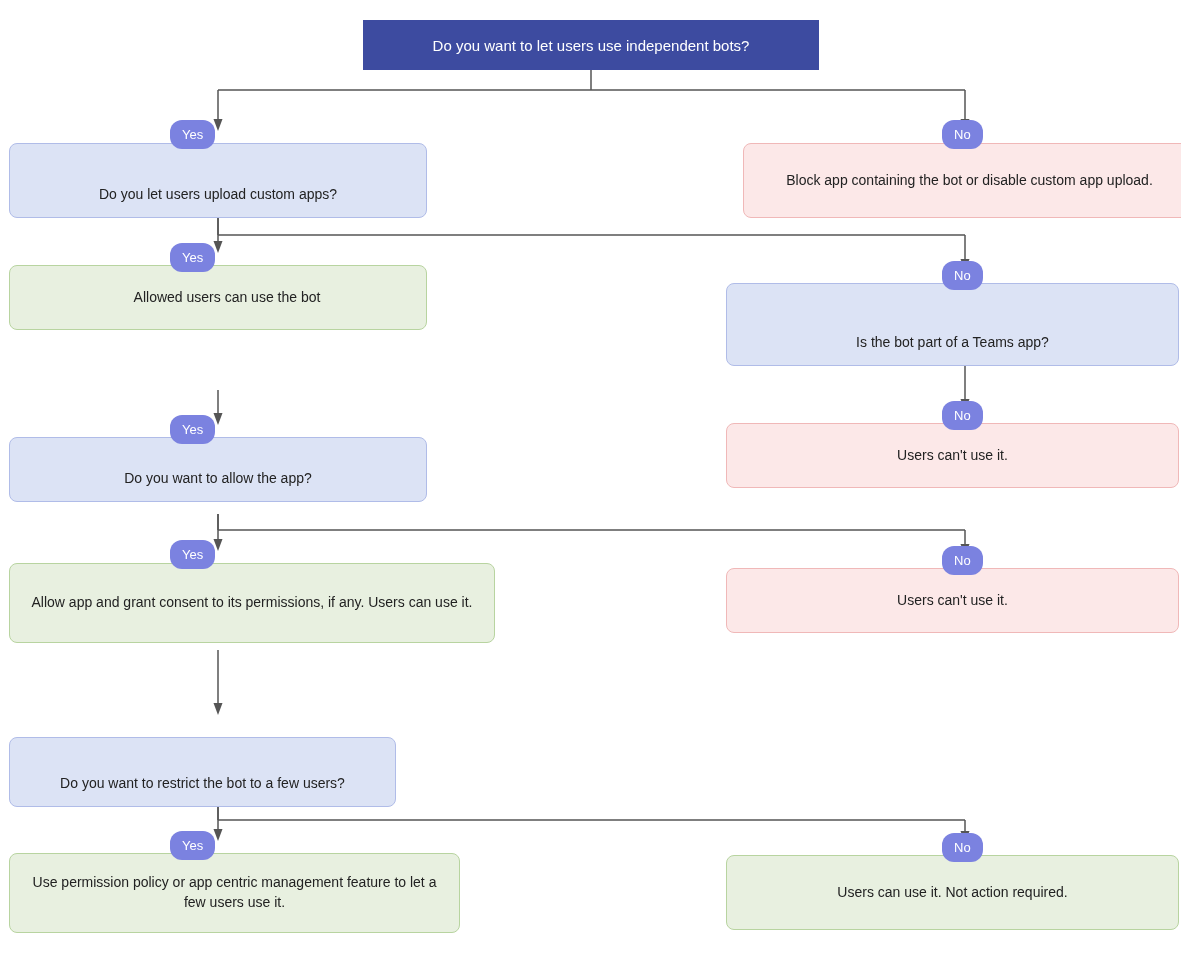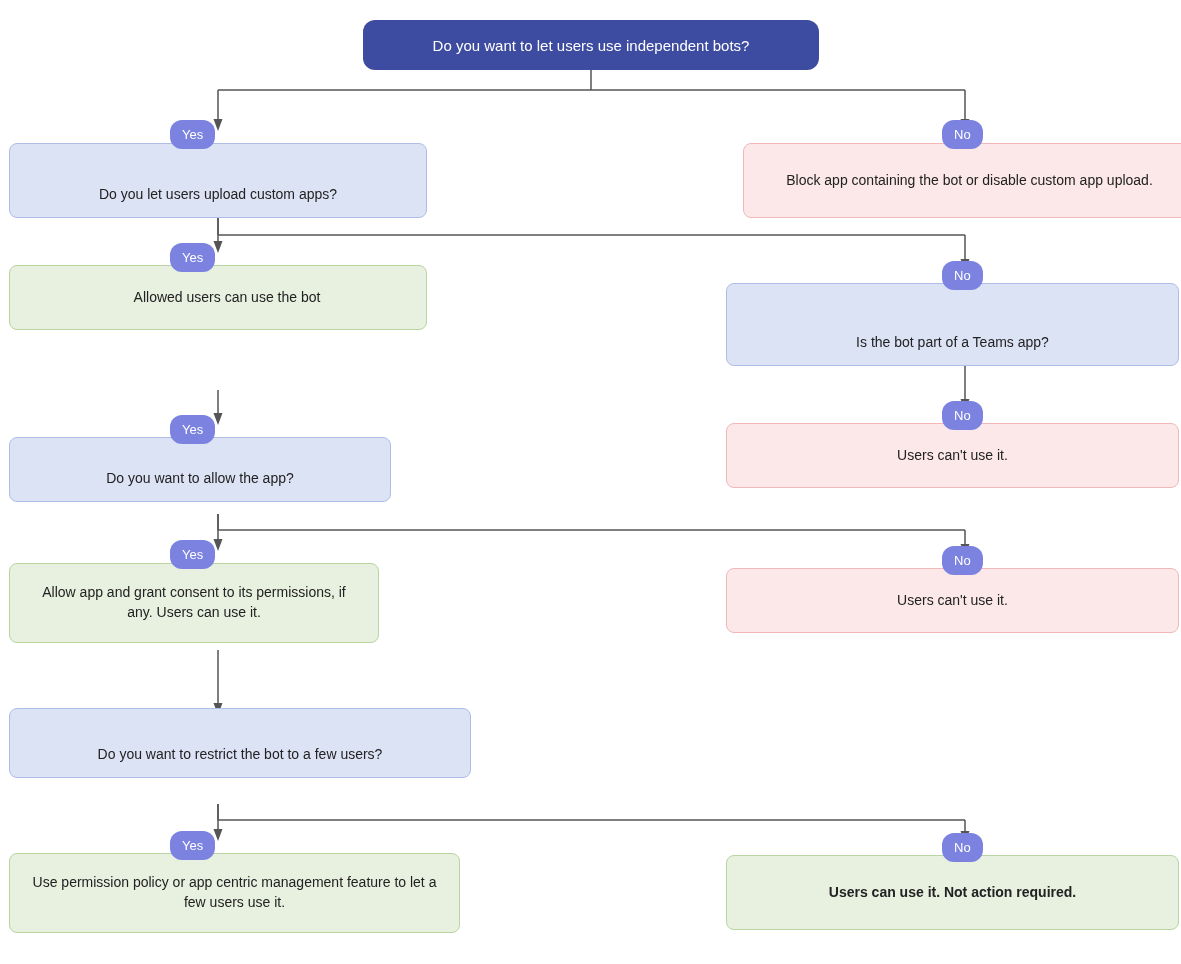"Do you want to let" .node-blue-dark { border-radius: 12px -> 0 }
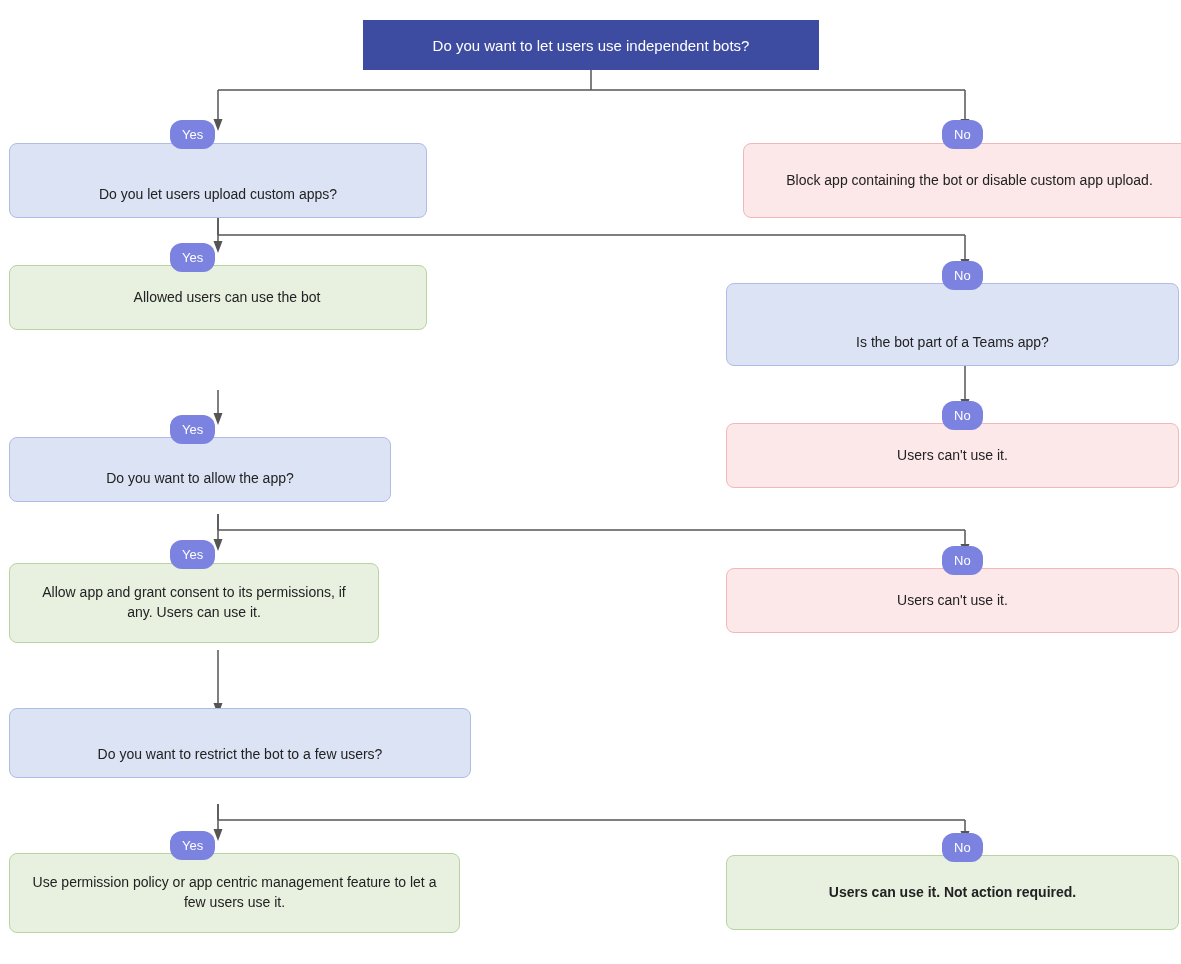"Do you want to allow" div.node { width: 382px -> 418px }
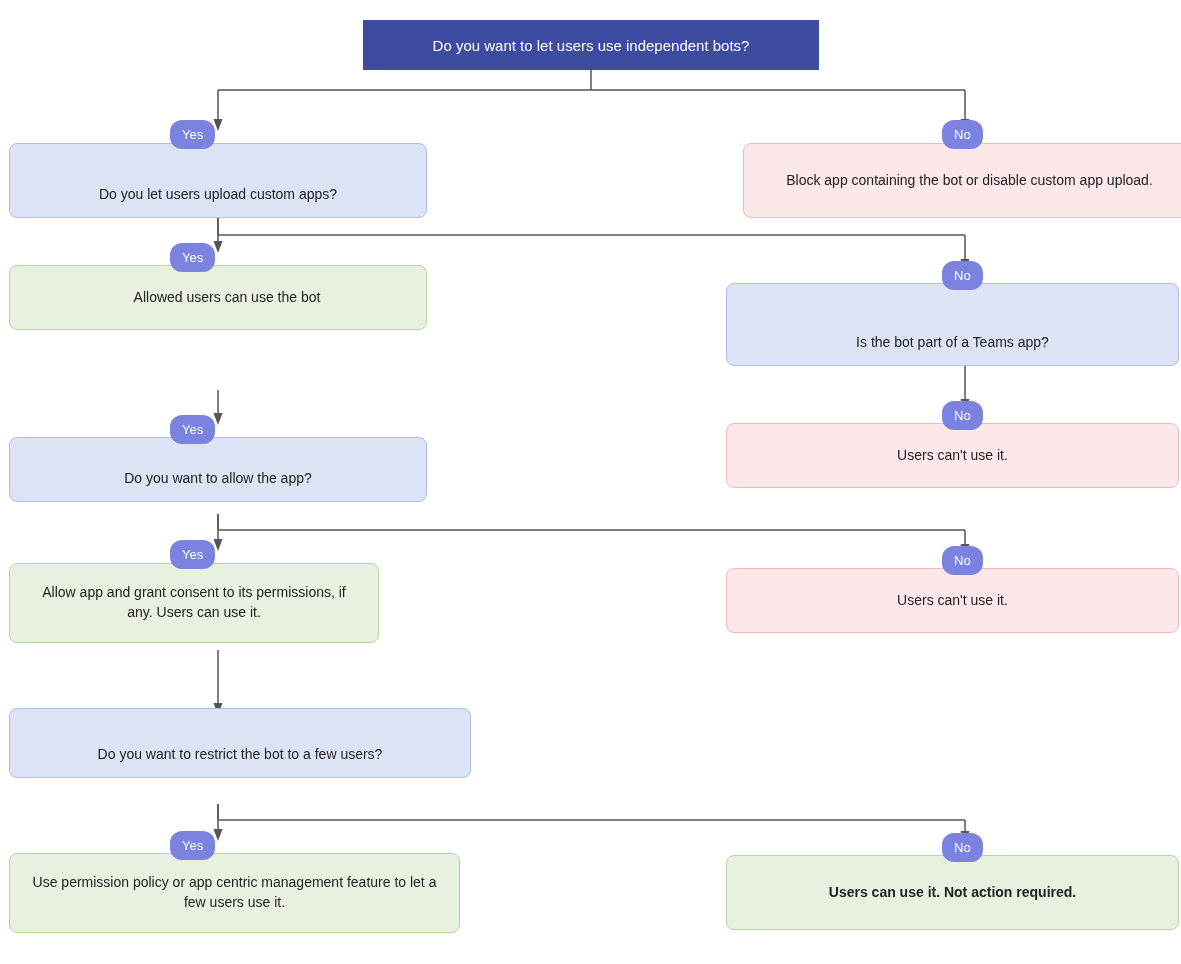"Allow app and grant consent" div.node { width: 370px -> 486px }
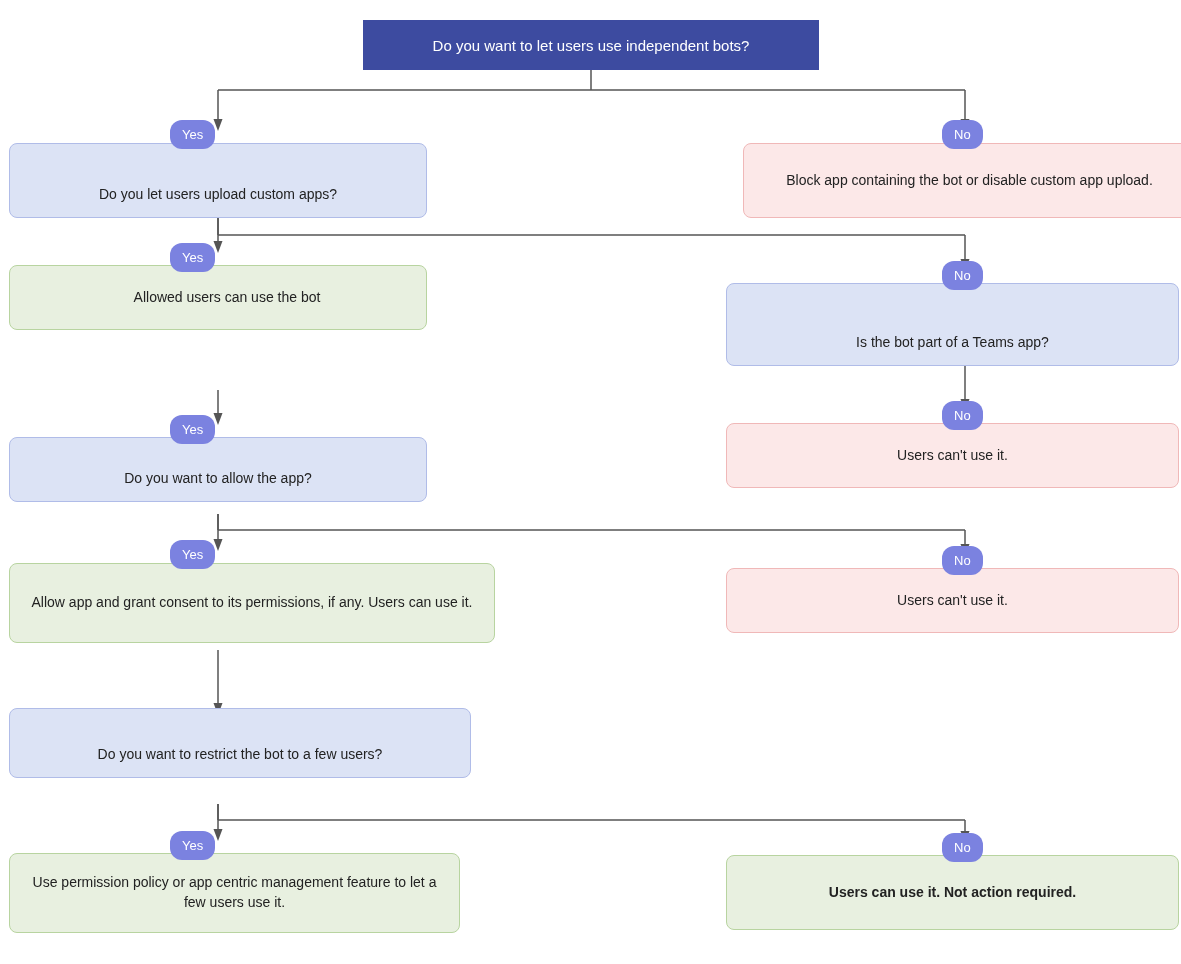"Do you want to restrict" div.node { top: 708px -> 737px; width: 462px -> 387px }
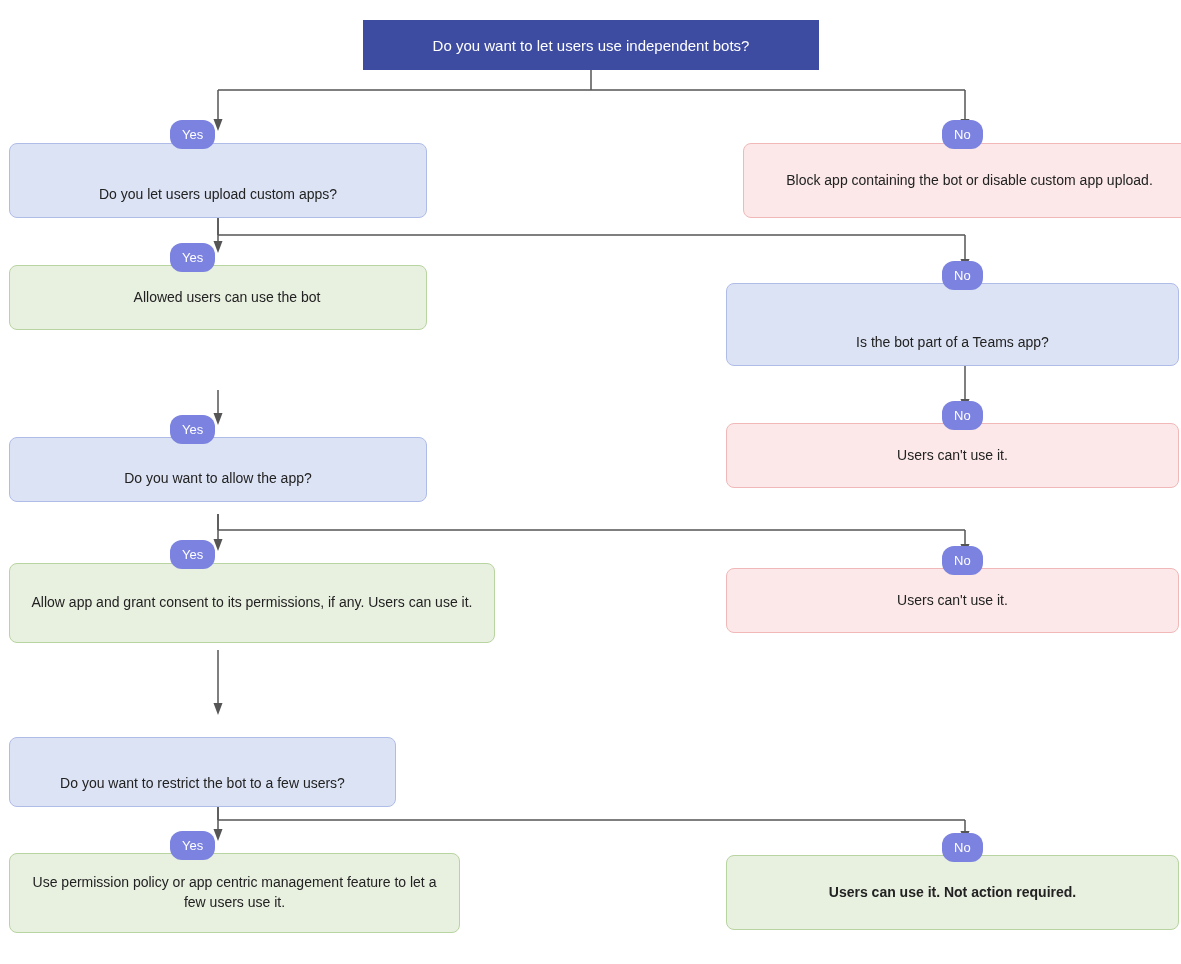"Users can use it. Not" div.node { font-weight: bold -> none }
